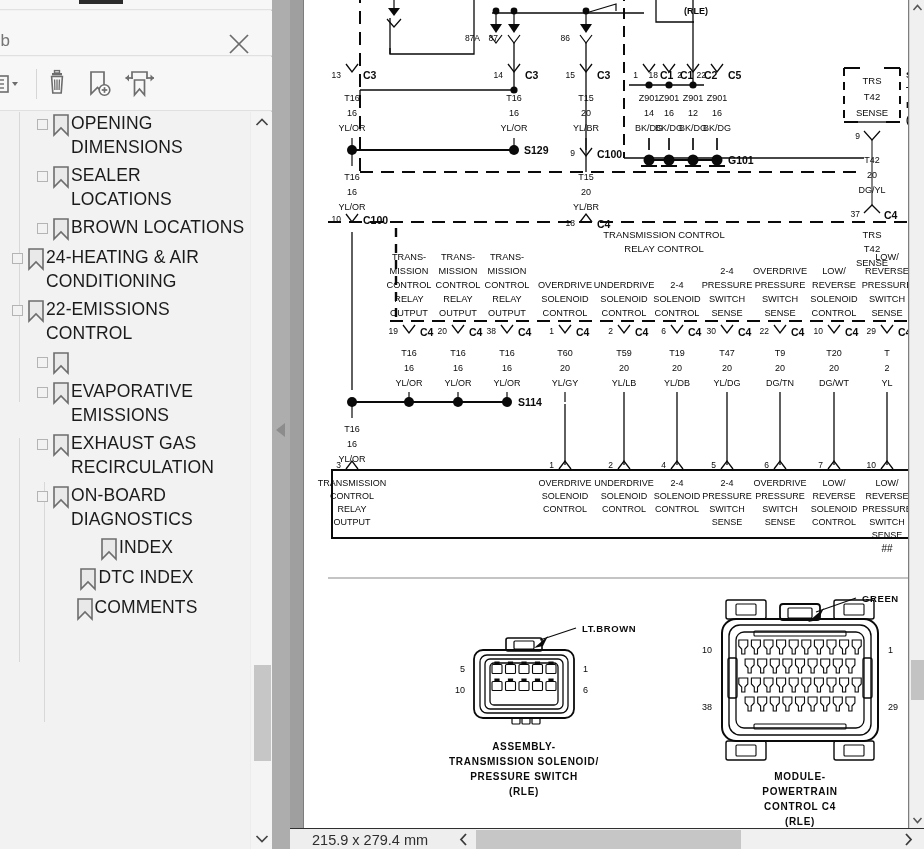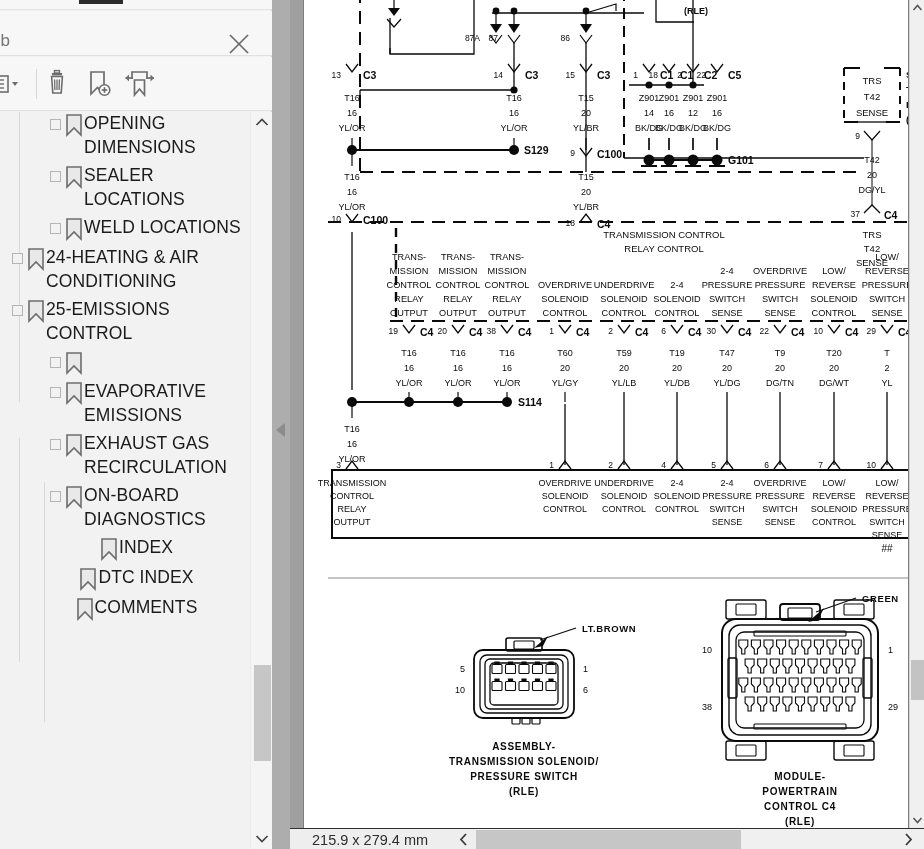"OPENING DIMENSIONS" .lvl1 { padding-left: 50px -> 37px }
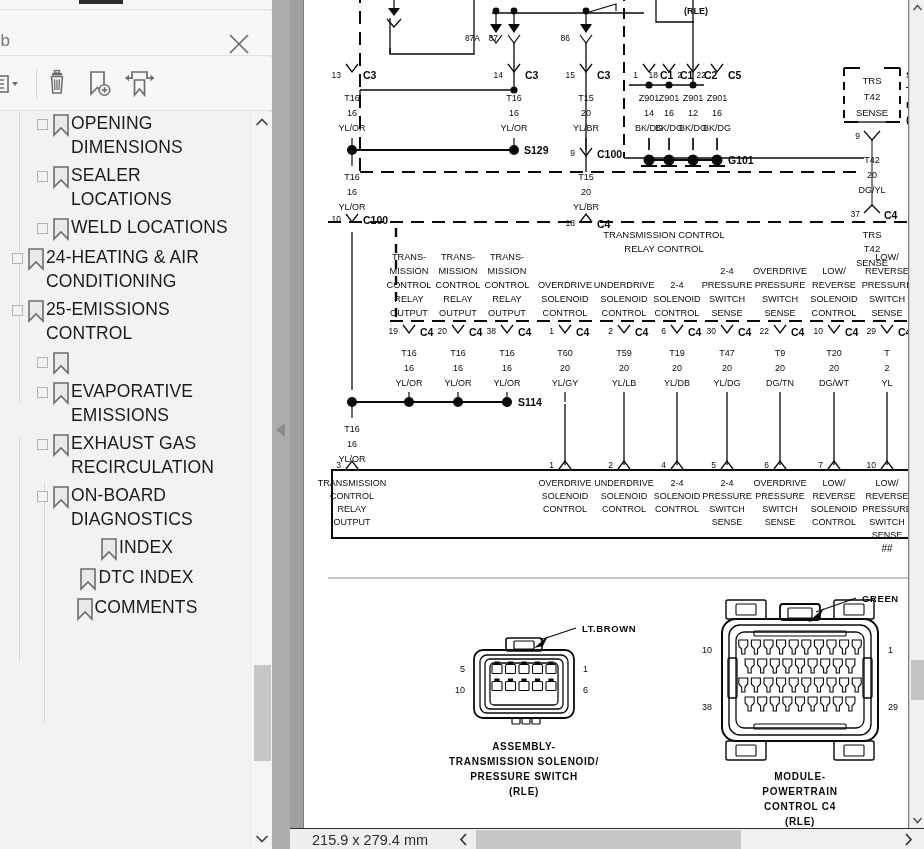"WELD LOCATIONS" span.lbl { text: WELD -> BROWN }
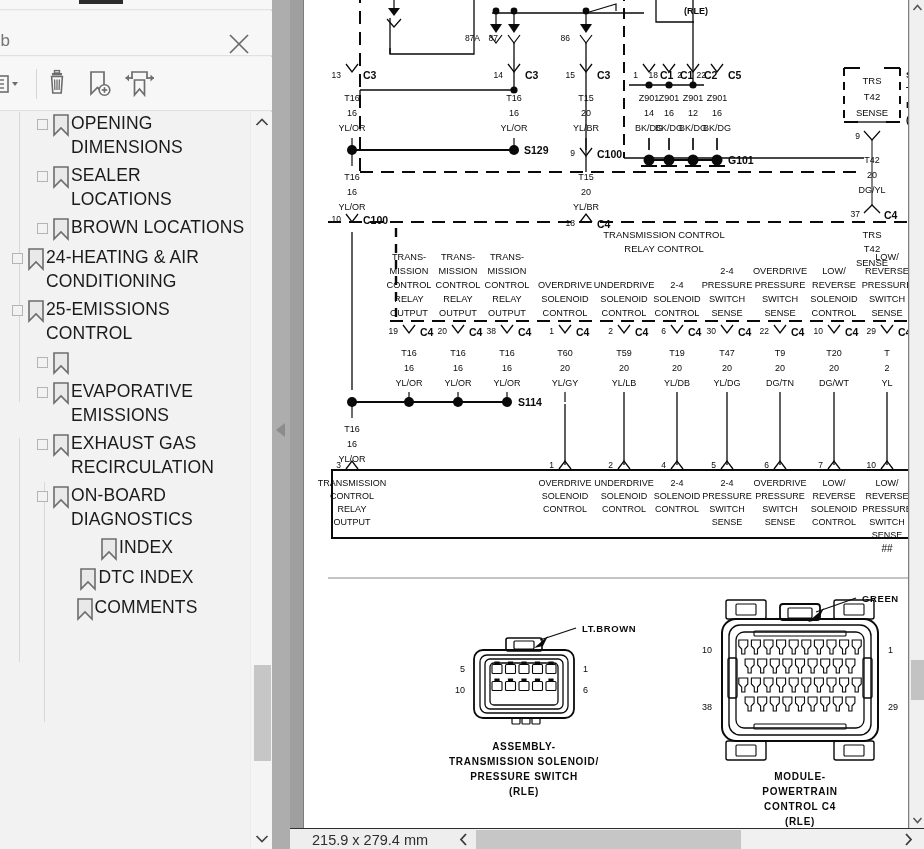"25-EMISSIONS CONTROL" span.lbl { text: 25-EMISSIONS -> 22-EMISSIONS }
